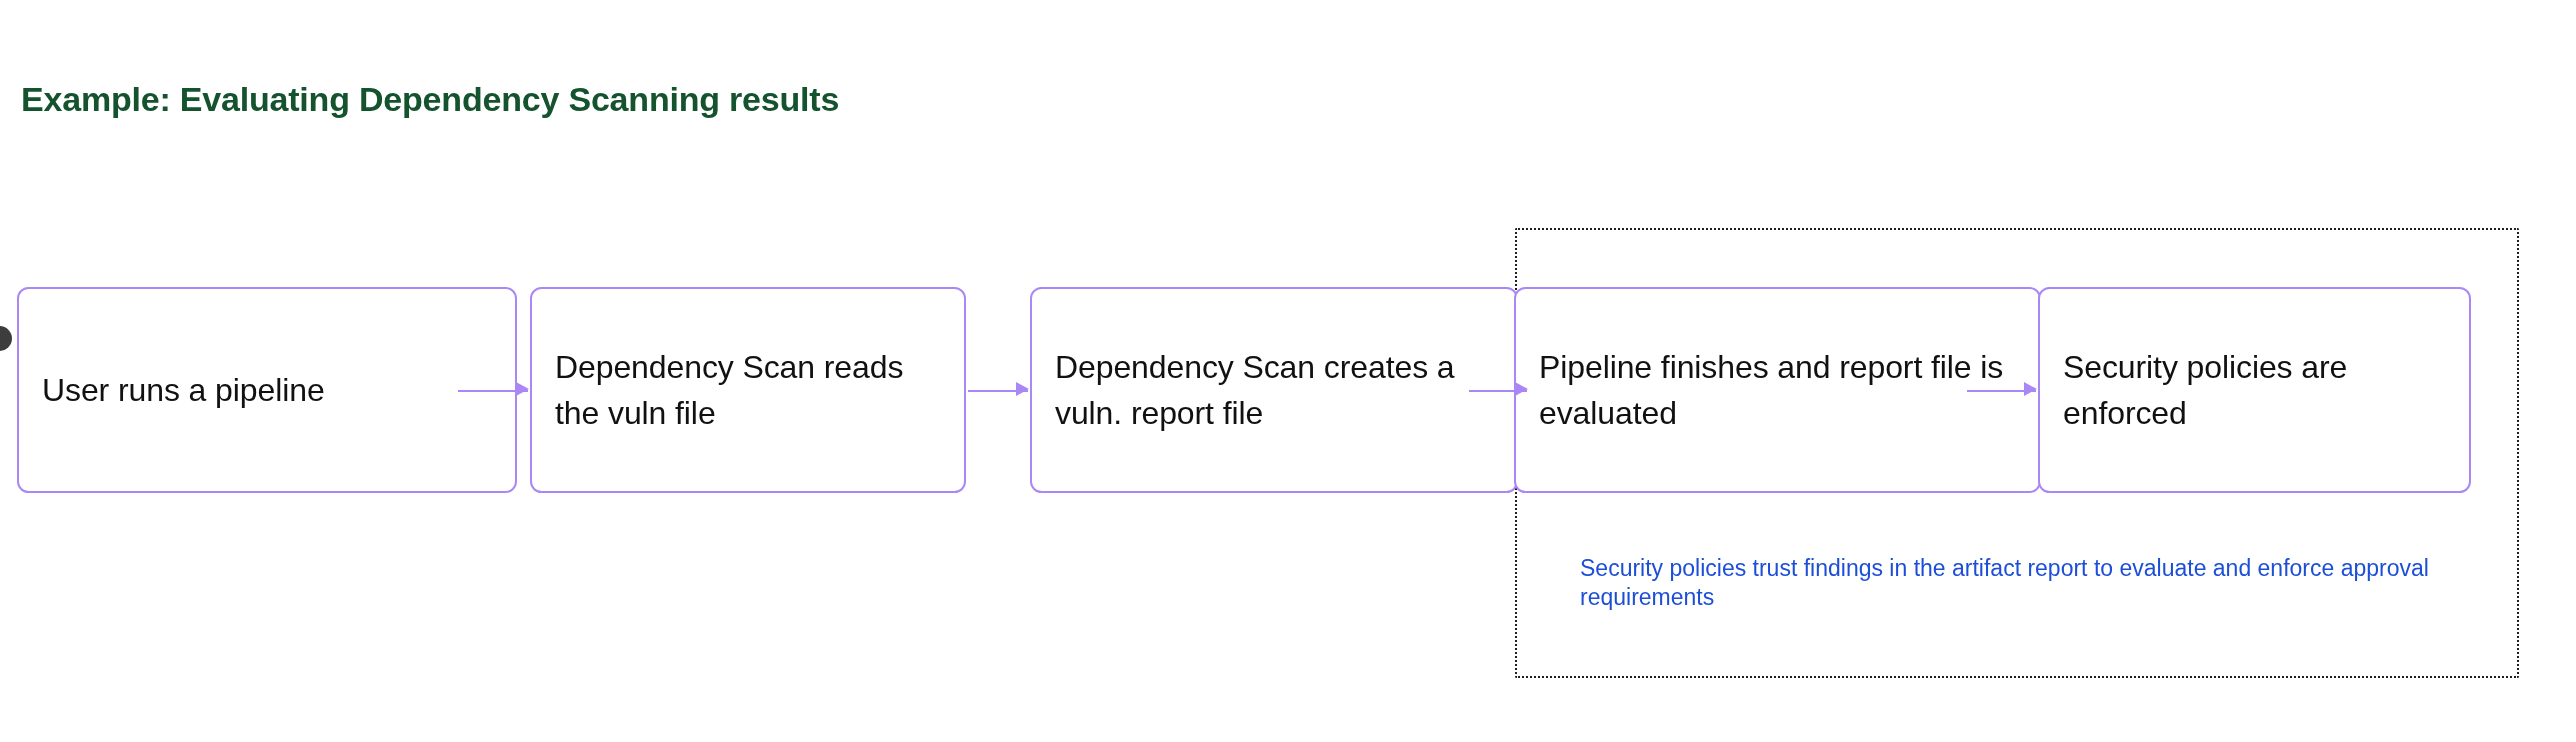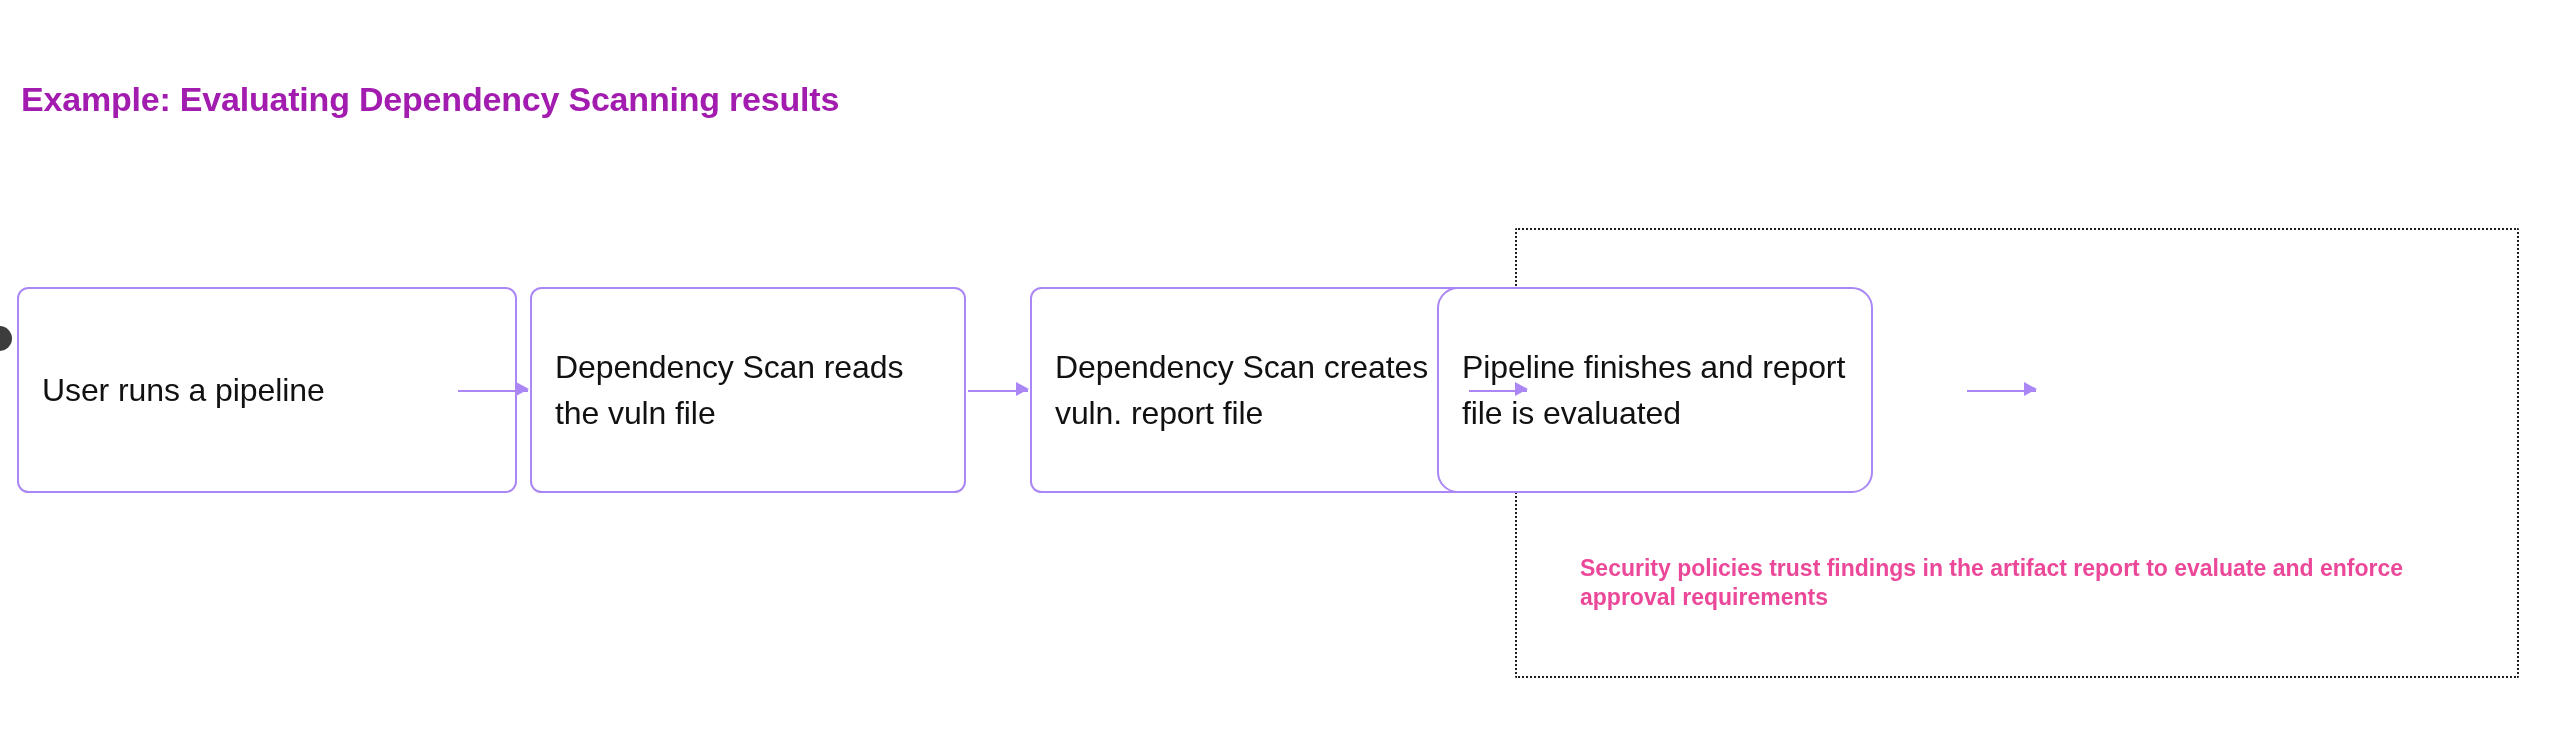"Example: Evaluating Dependency Scanning" #diagram-title { color: #a21caf -> #14532d }
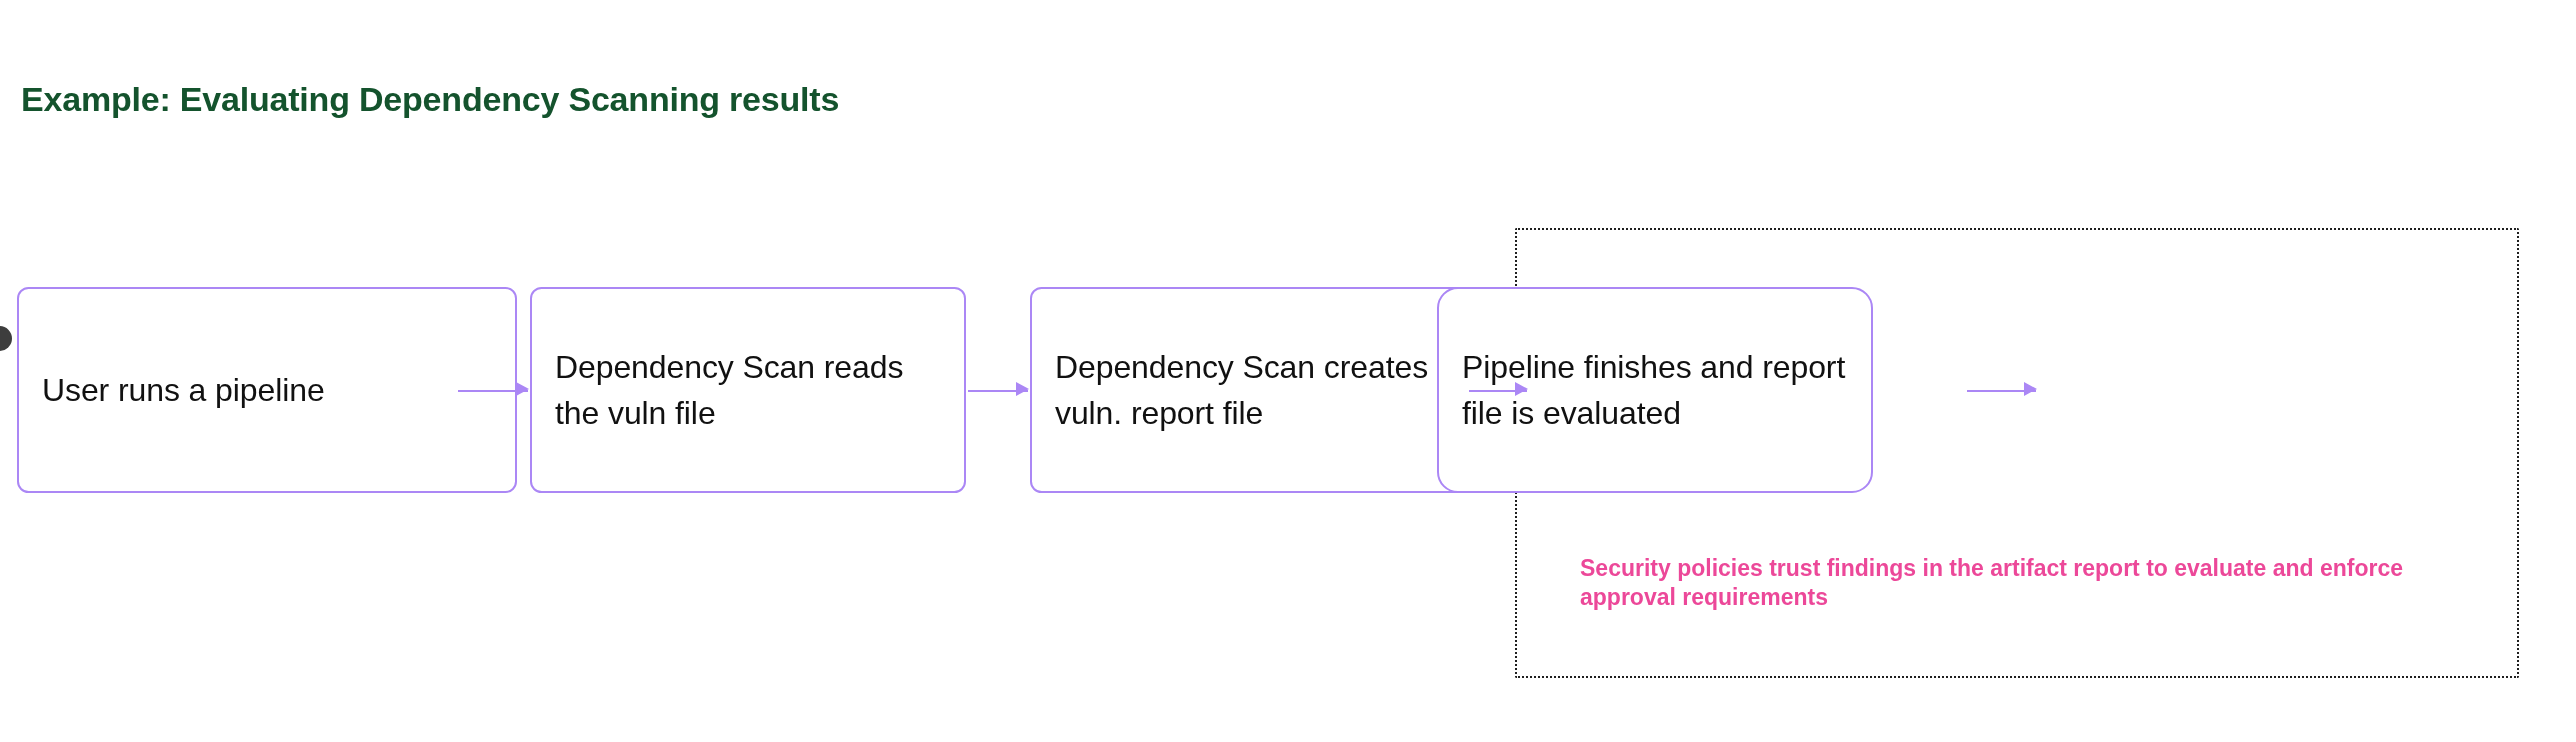"Pipeline finishes and report file" #node-4 { border-radius: 21px -> none; left: 1437px -> 1514px; width: 436px -> 527px }
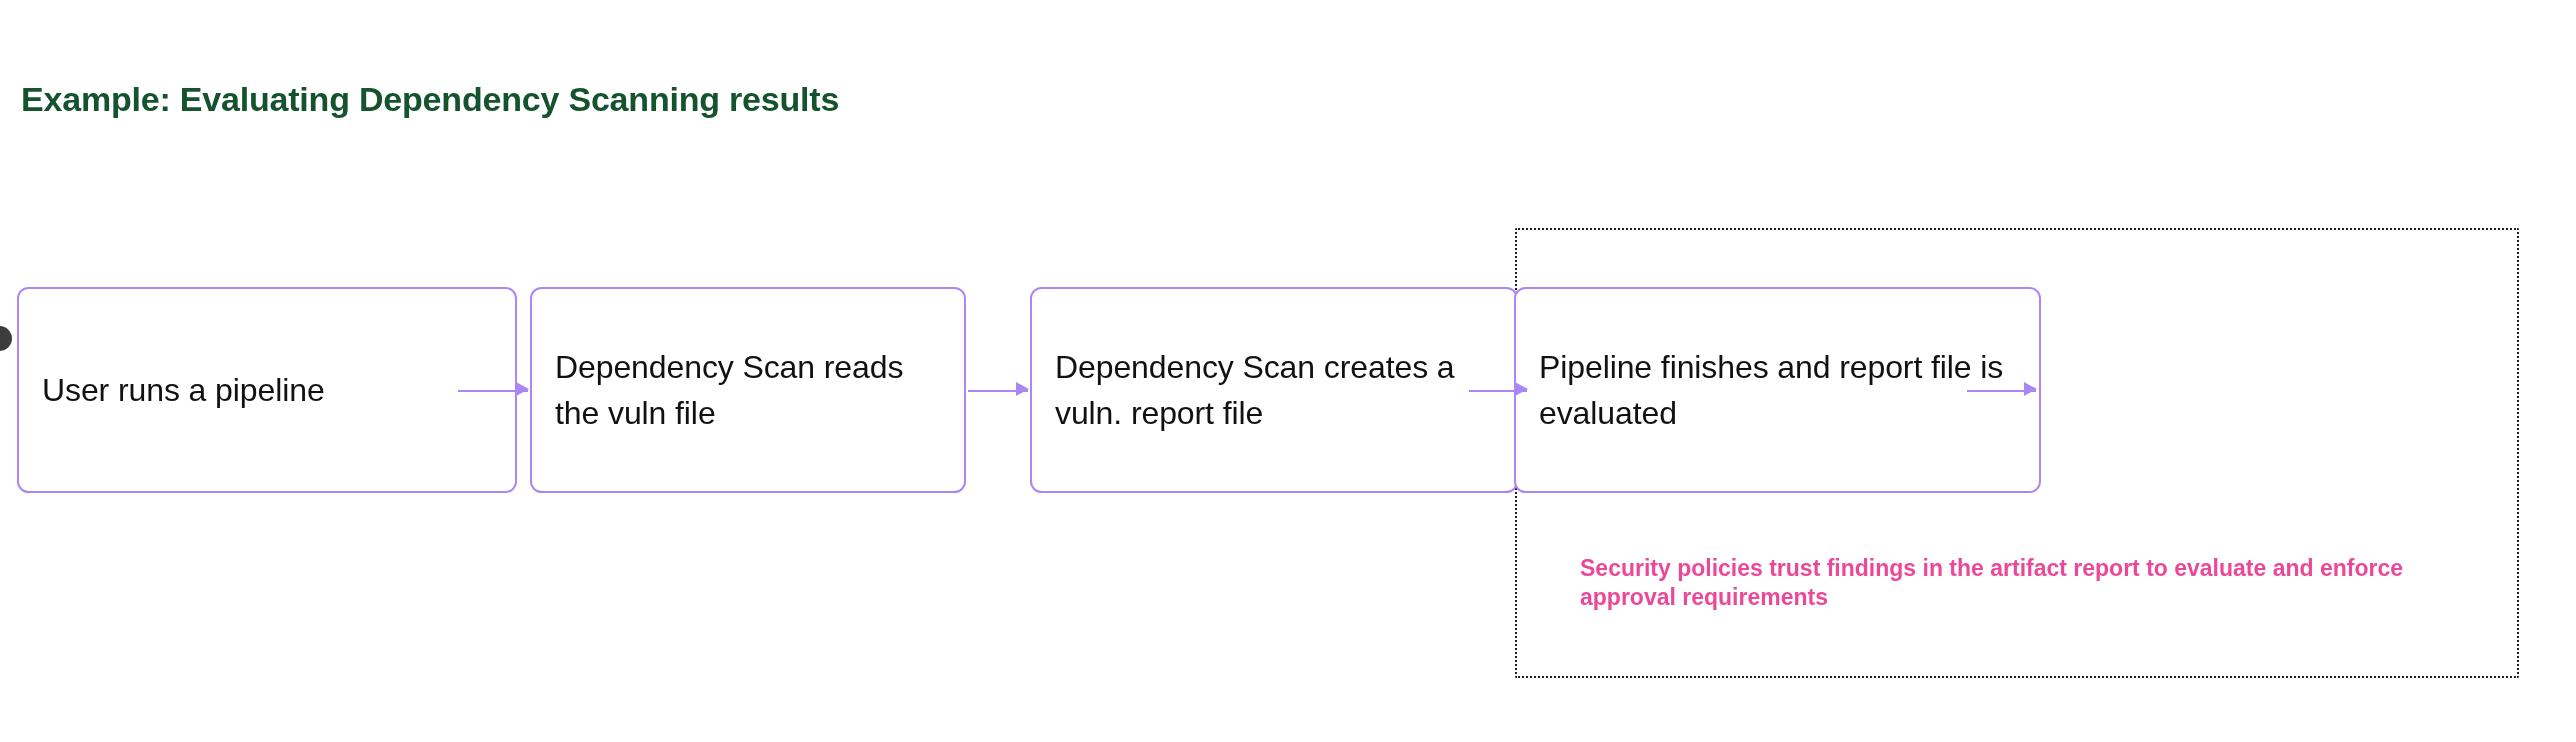"Security policies are enforced" div.node { html: none -> <div> <span>Security policies are enforced</span> </div> }
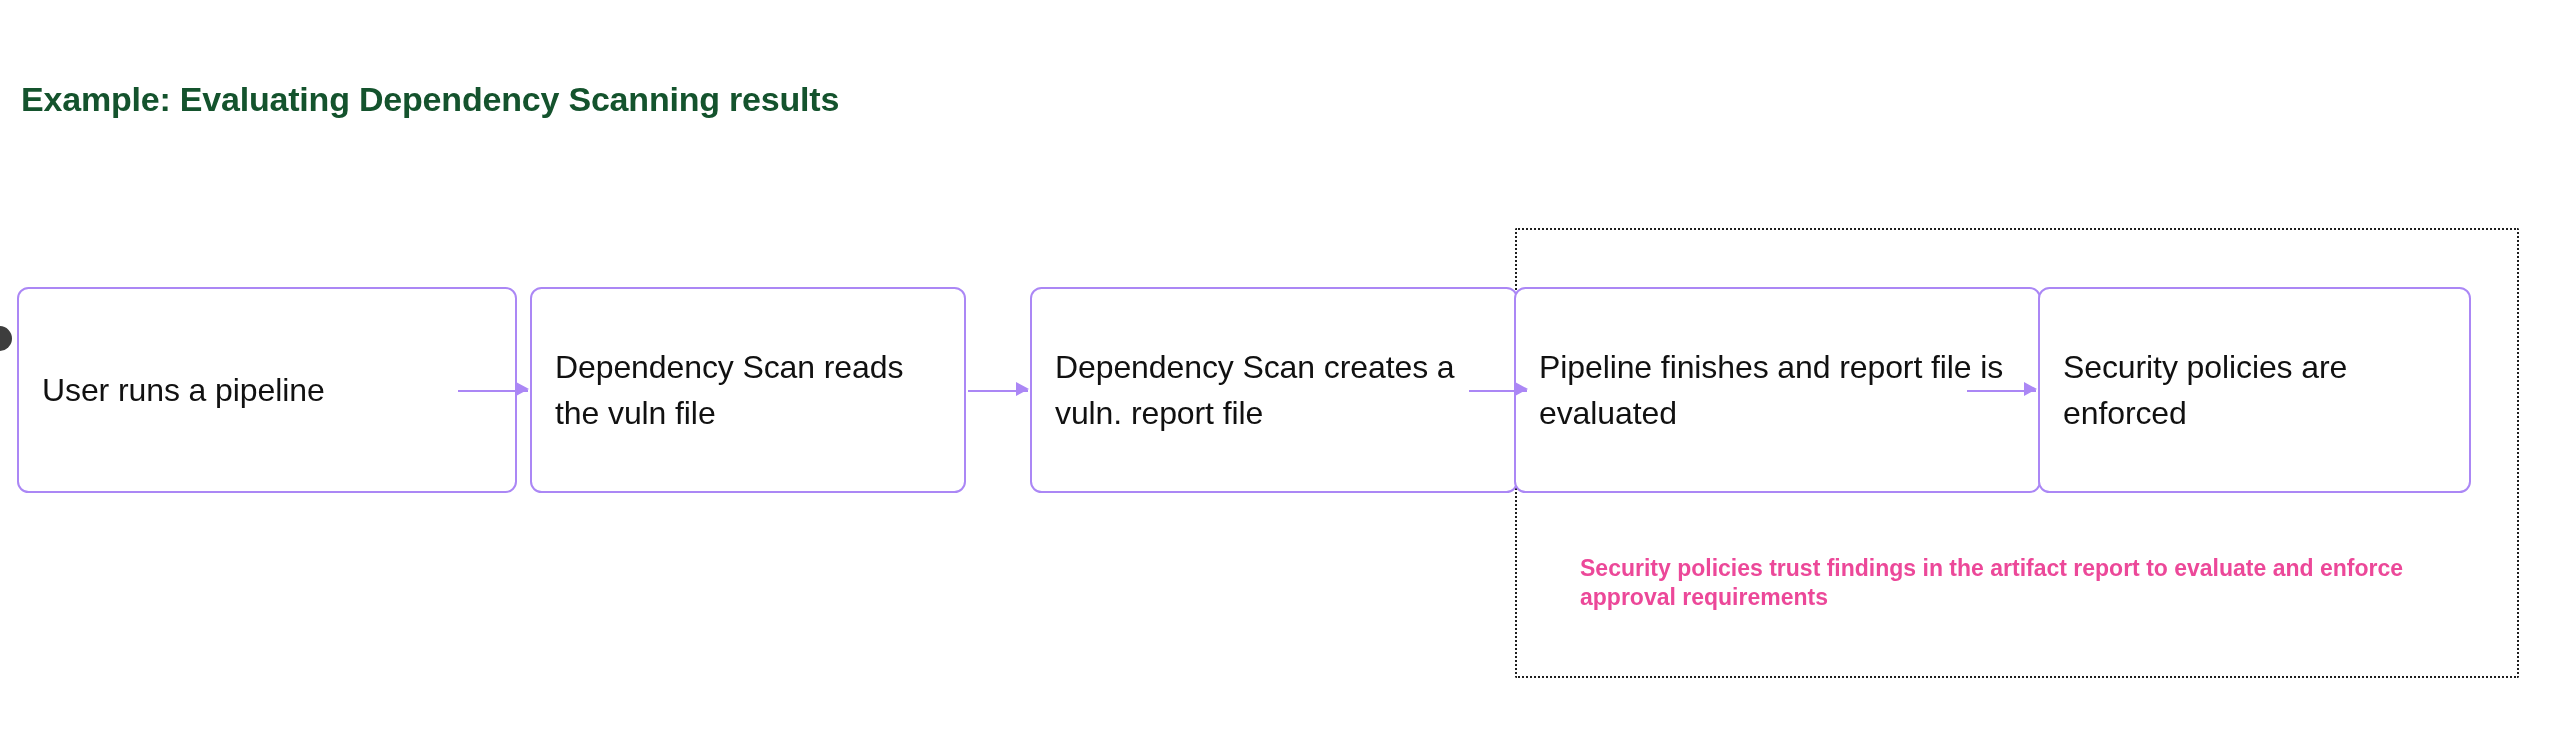"Security policies trust findings in" .group-caption { color: #ec4899 -> #1d4ed8; font-weight: bold -> normal }
